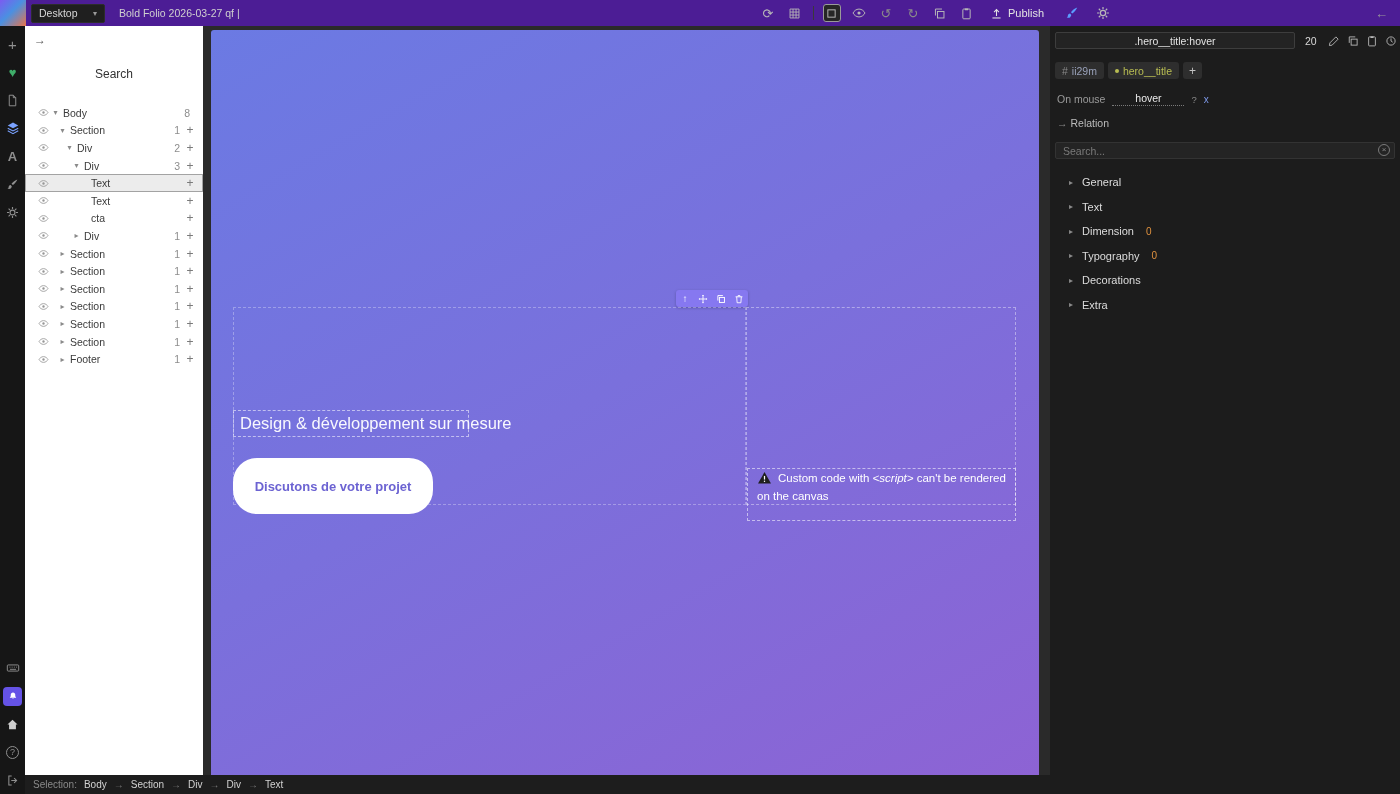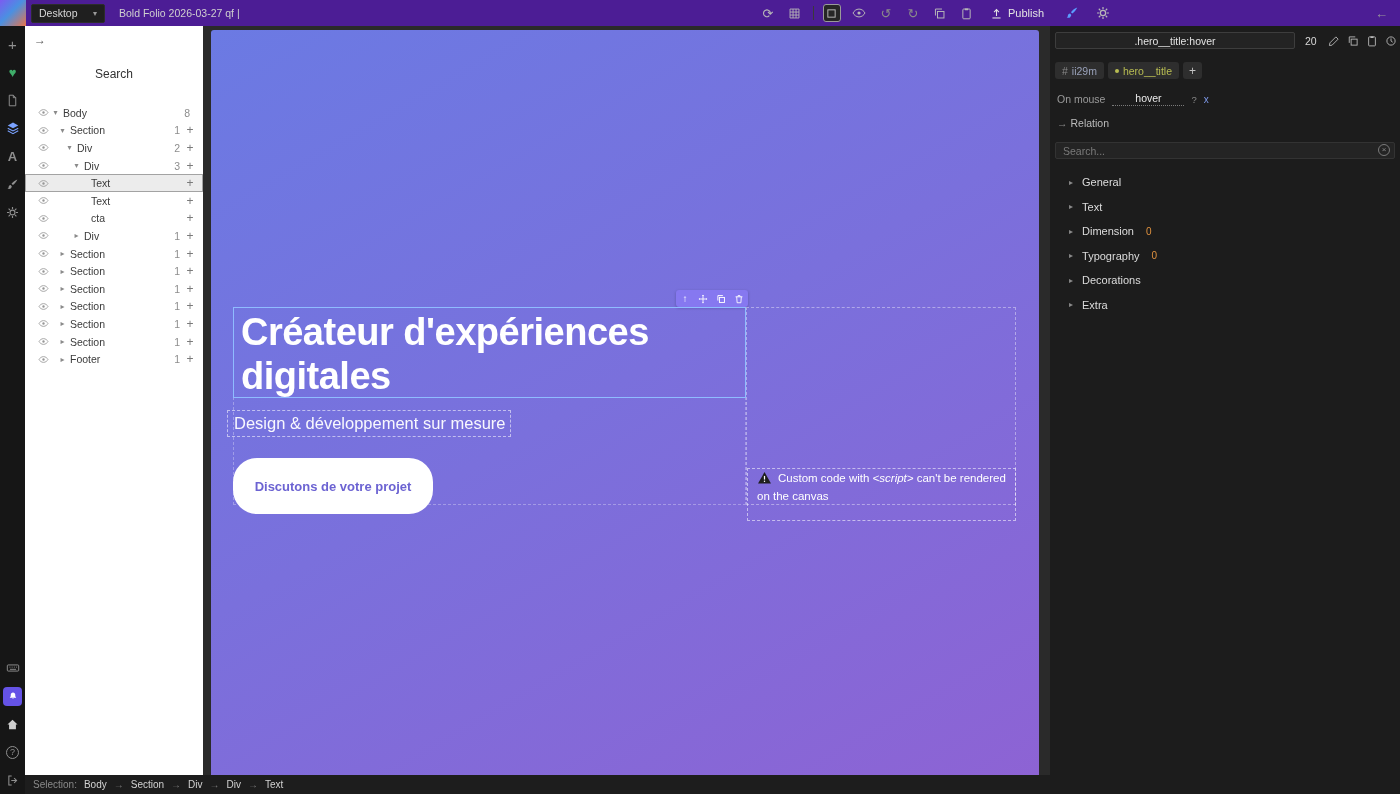"Créateur d'expériences digitales" div.hero-title-box { html: <div> <h1>Créateur d'expériences digitales</h1> </div> -> none }
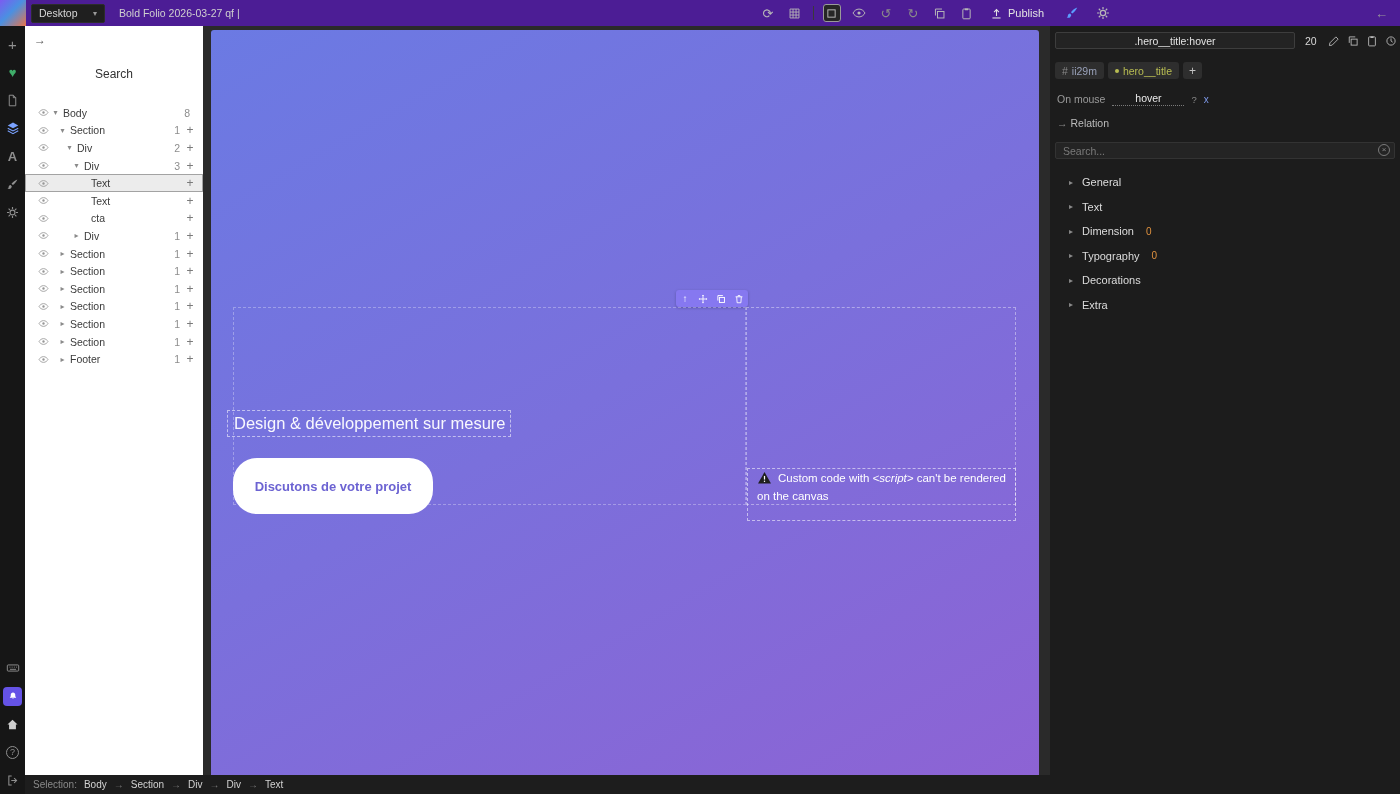"Design & développement sur mesure" .hero-subtitle-box { left: 16px -> 22px; width: 284px -> 236px }
